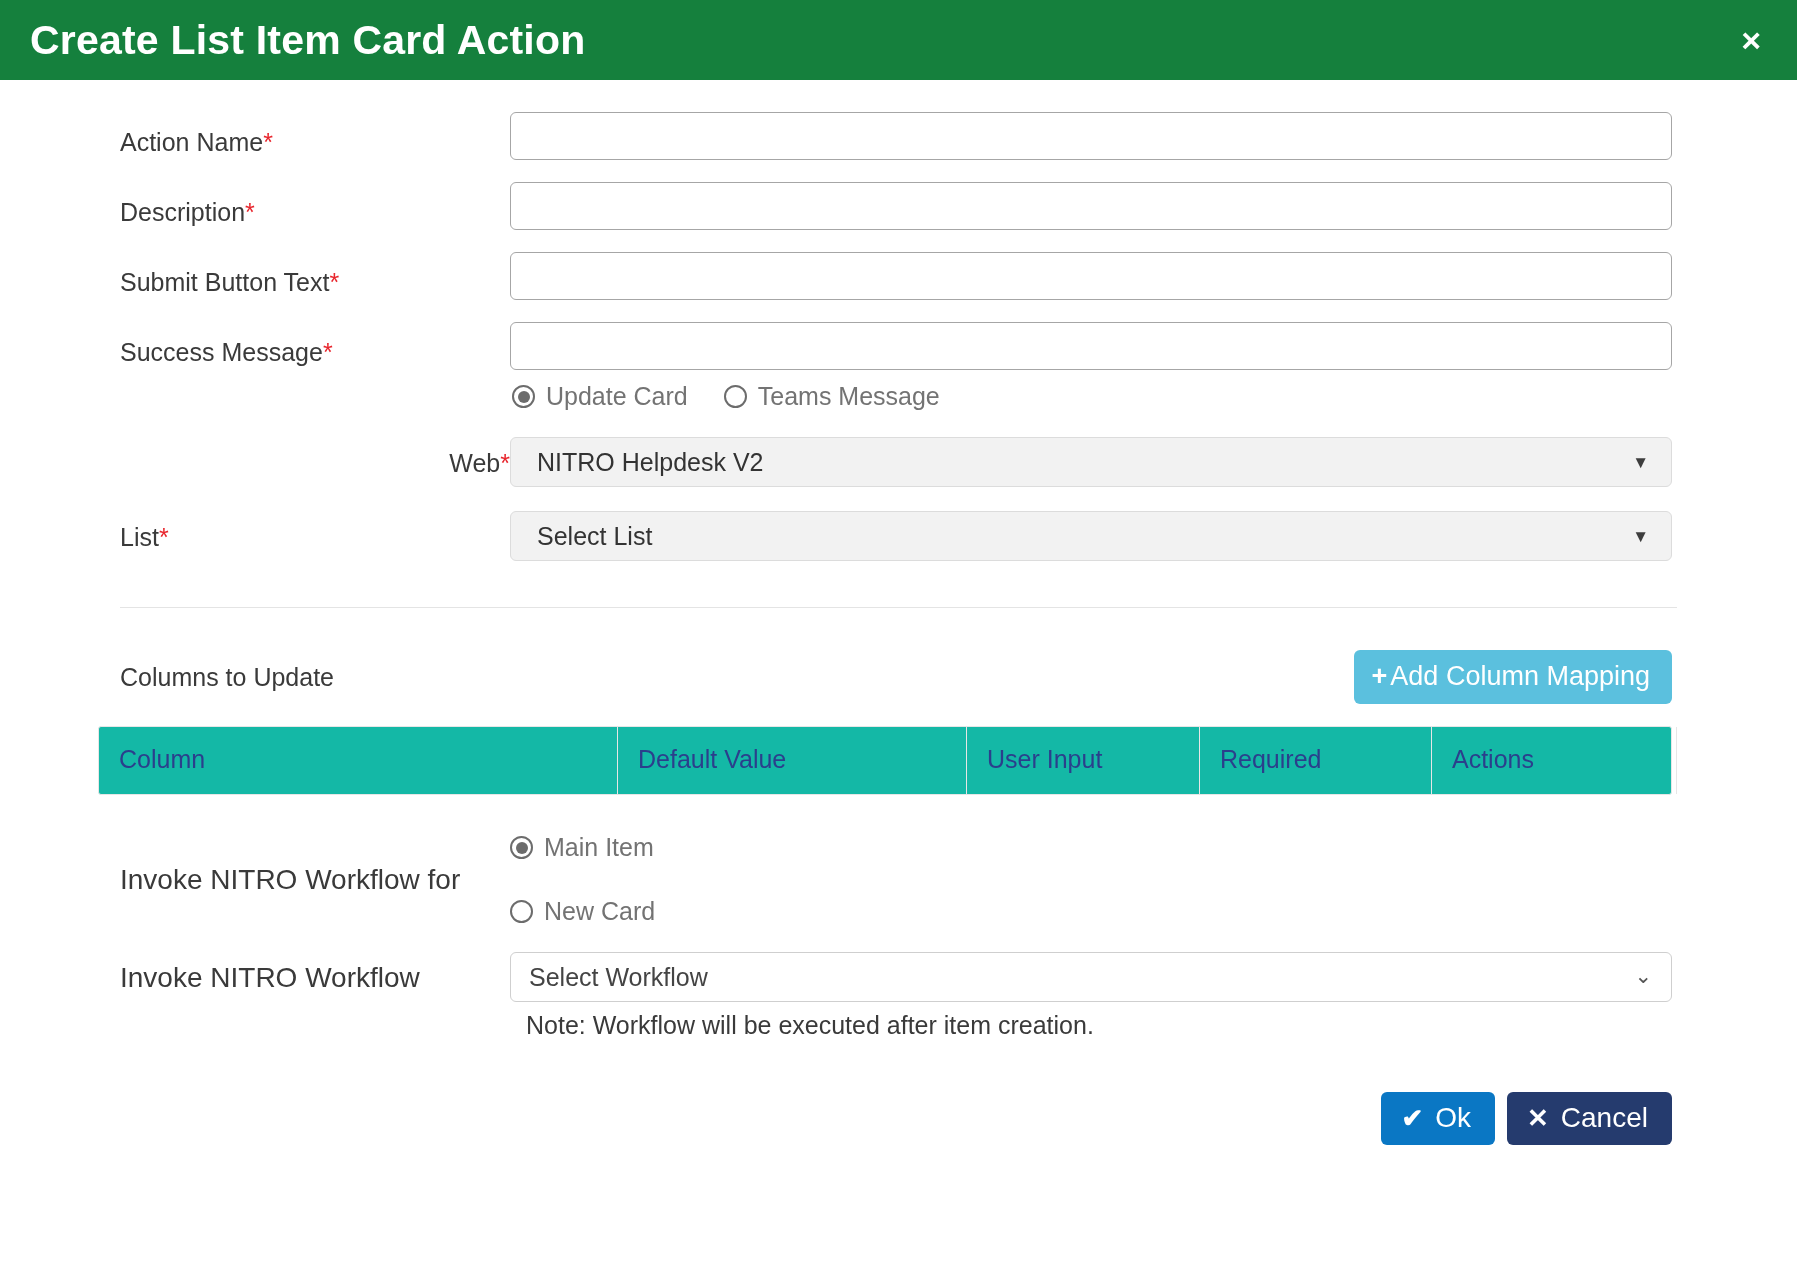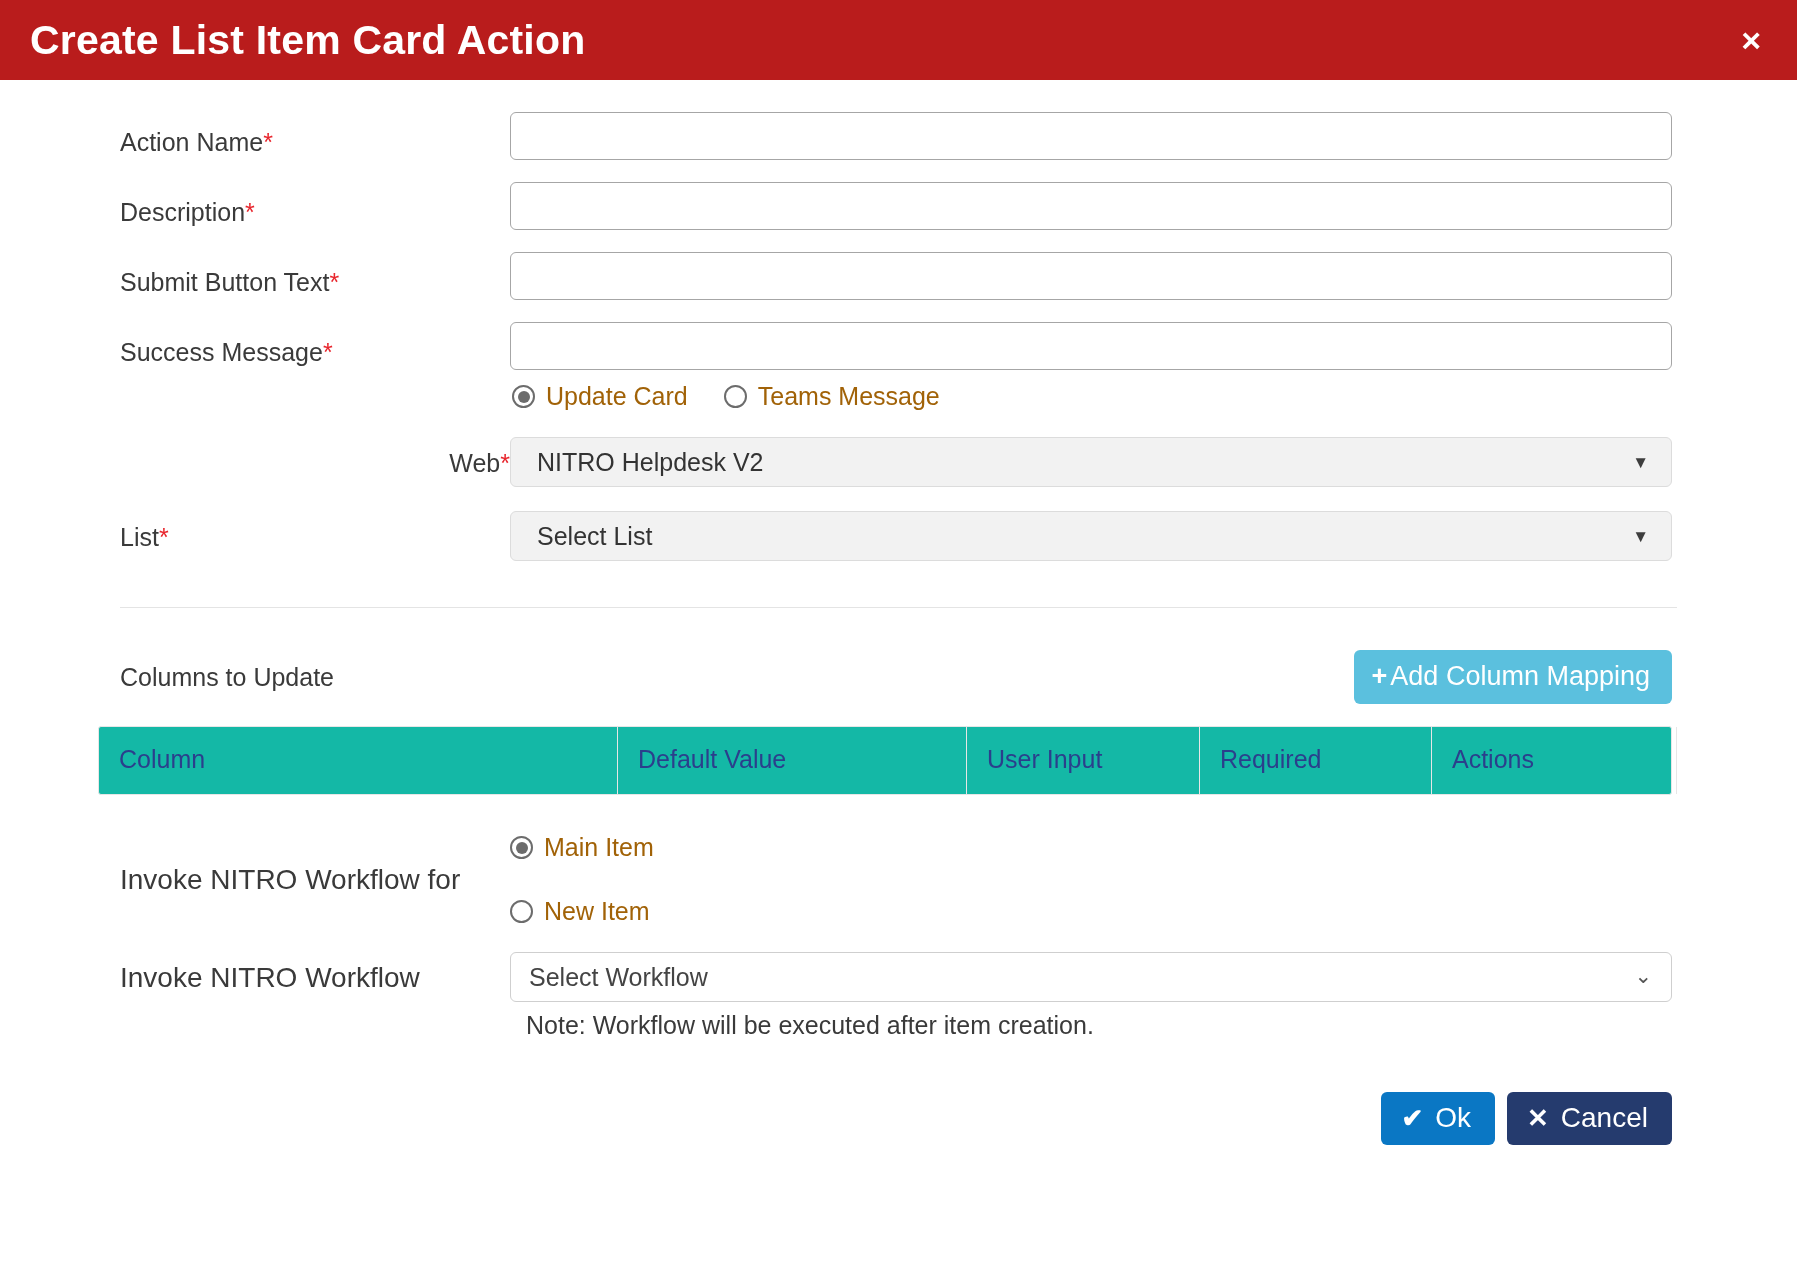"Create List Item Card Action" .dialog-header { background: #b91c1c -> #15803d }
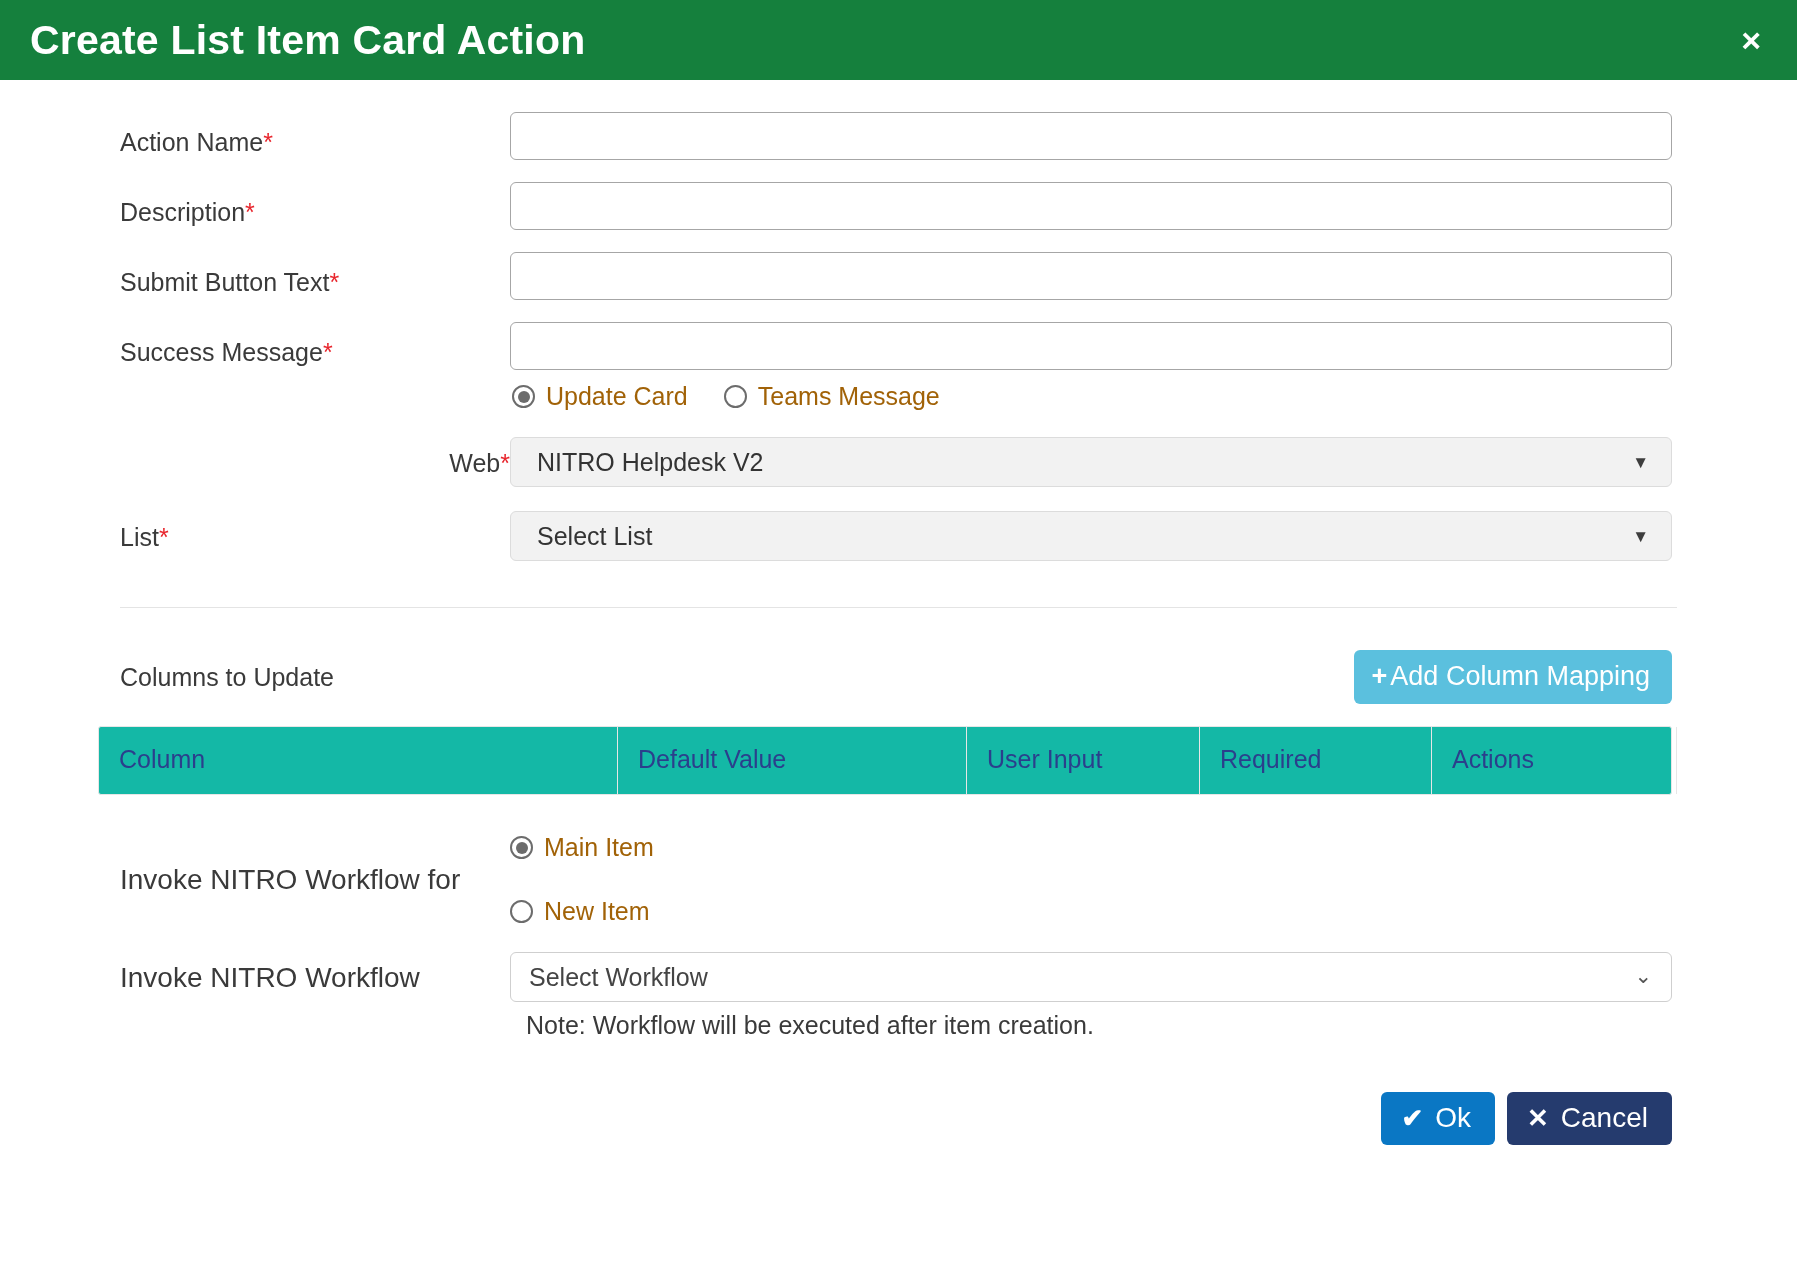"Update Card" .radio-label { color: #a16207 -> #737373 }
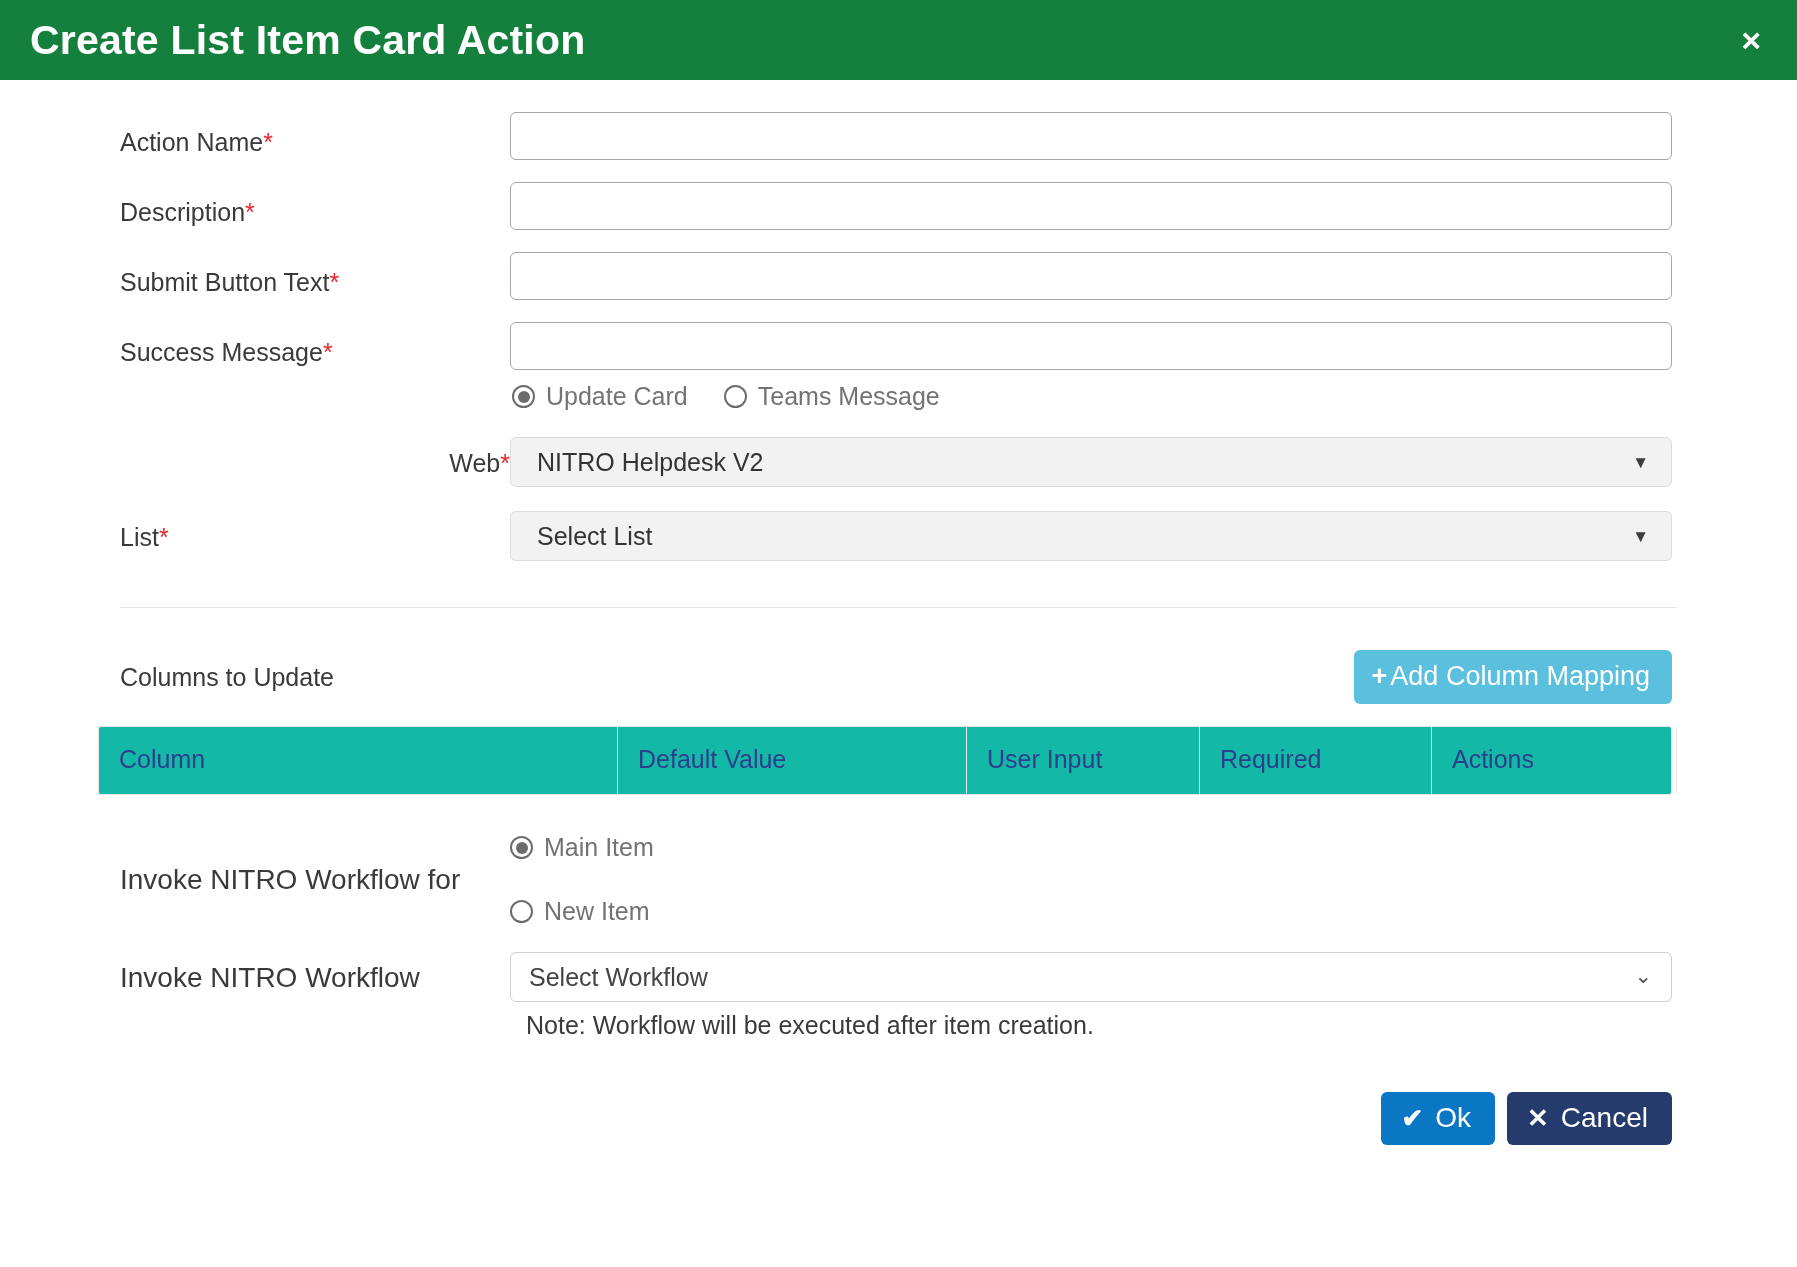"New Item" span.radio-label { text: Item -> Card }
